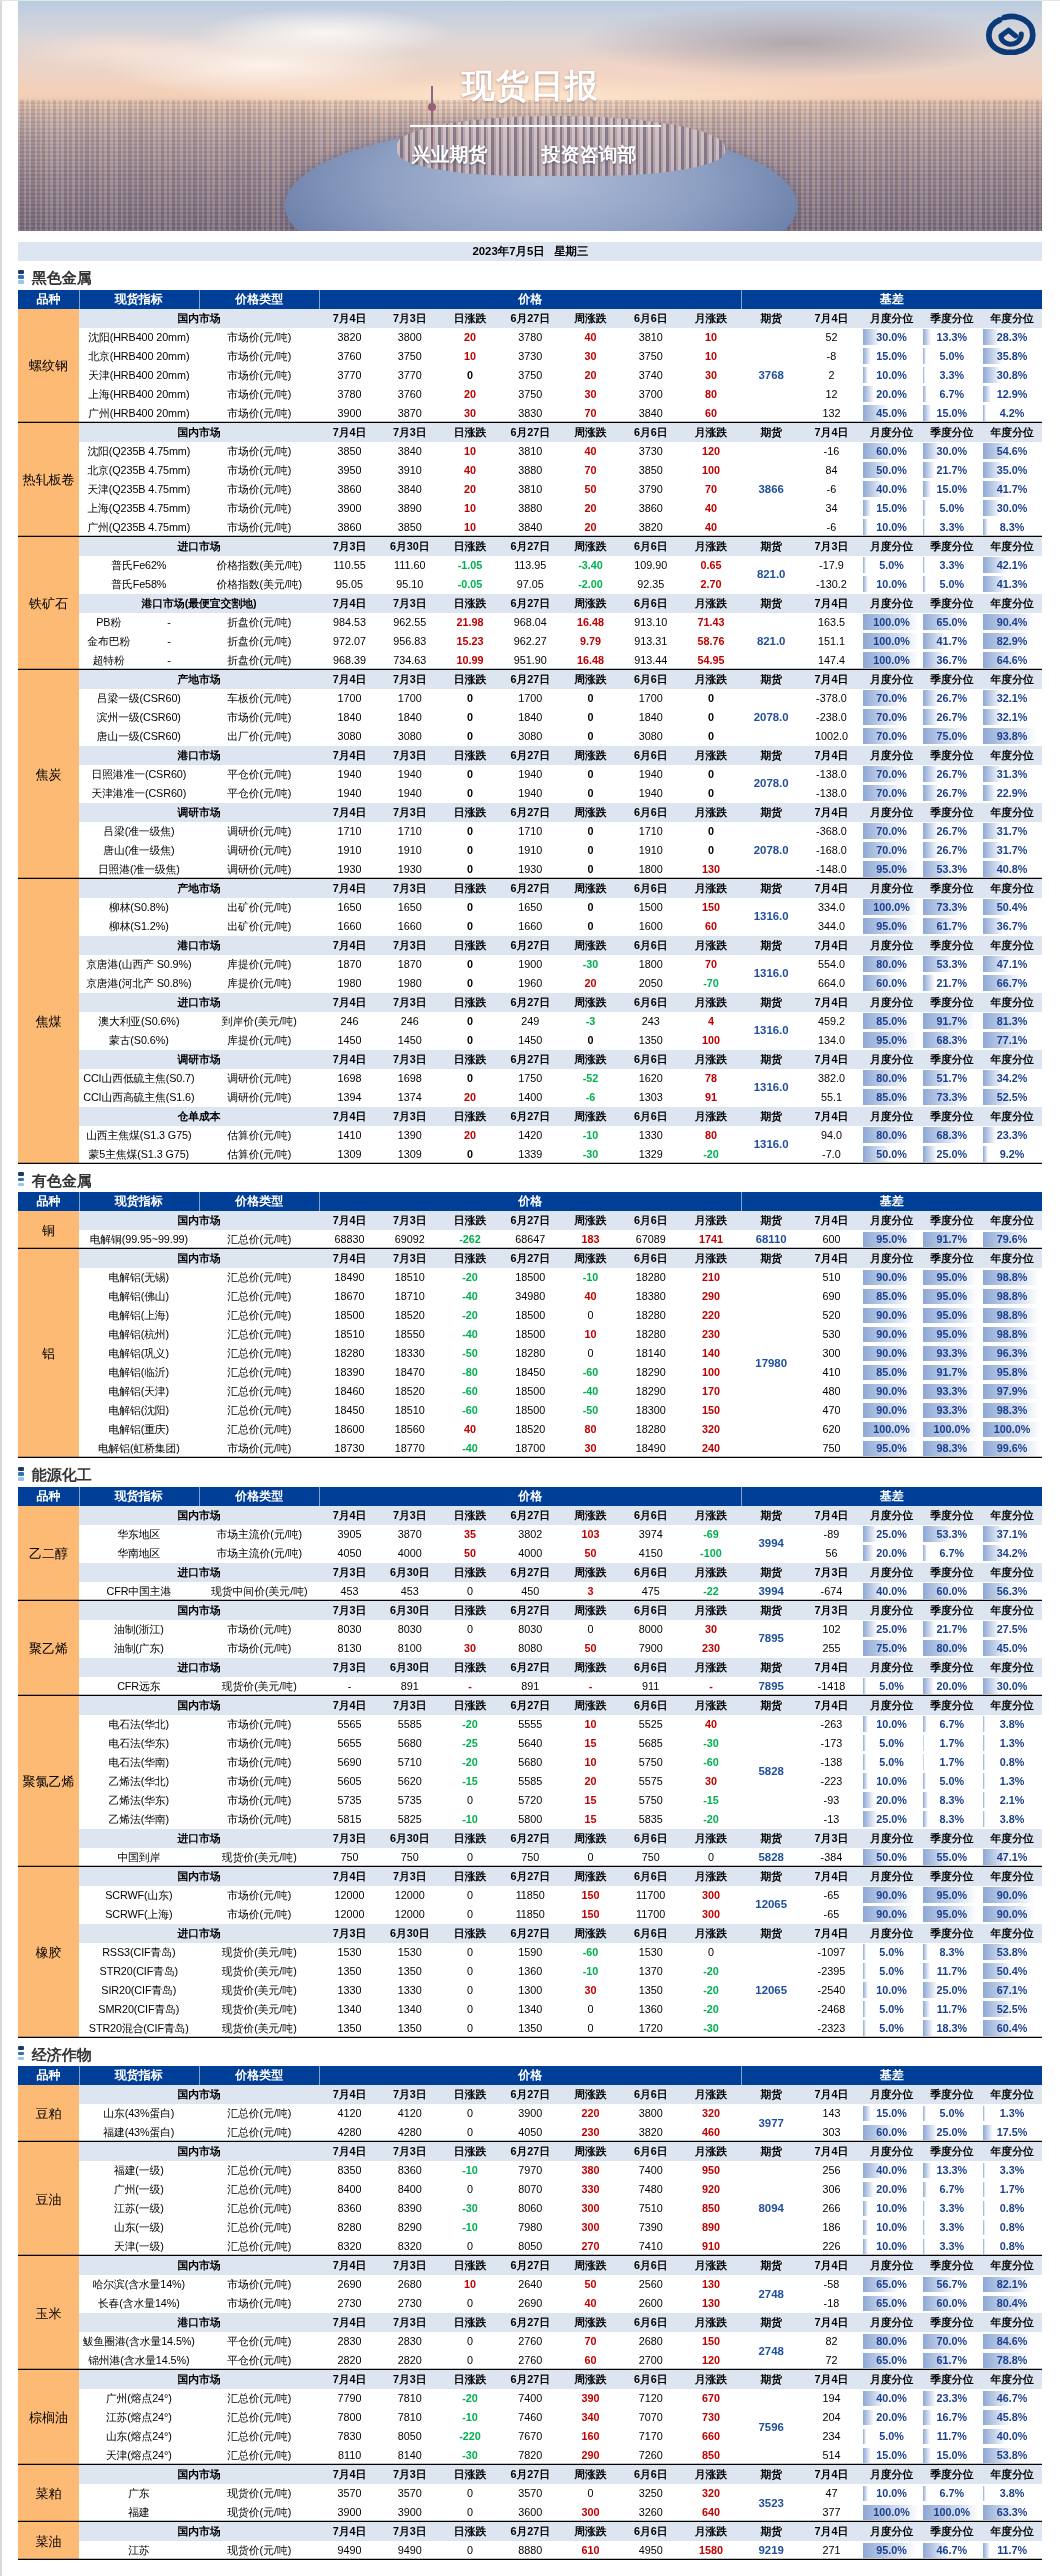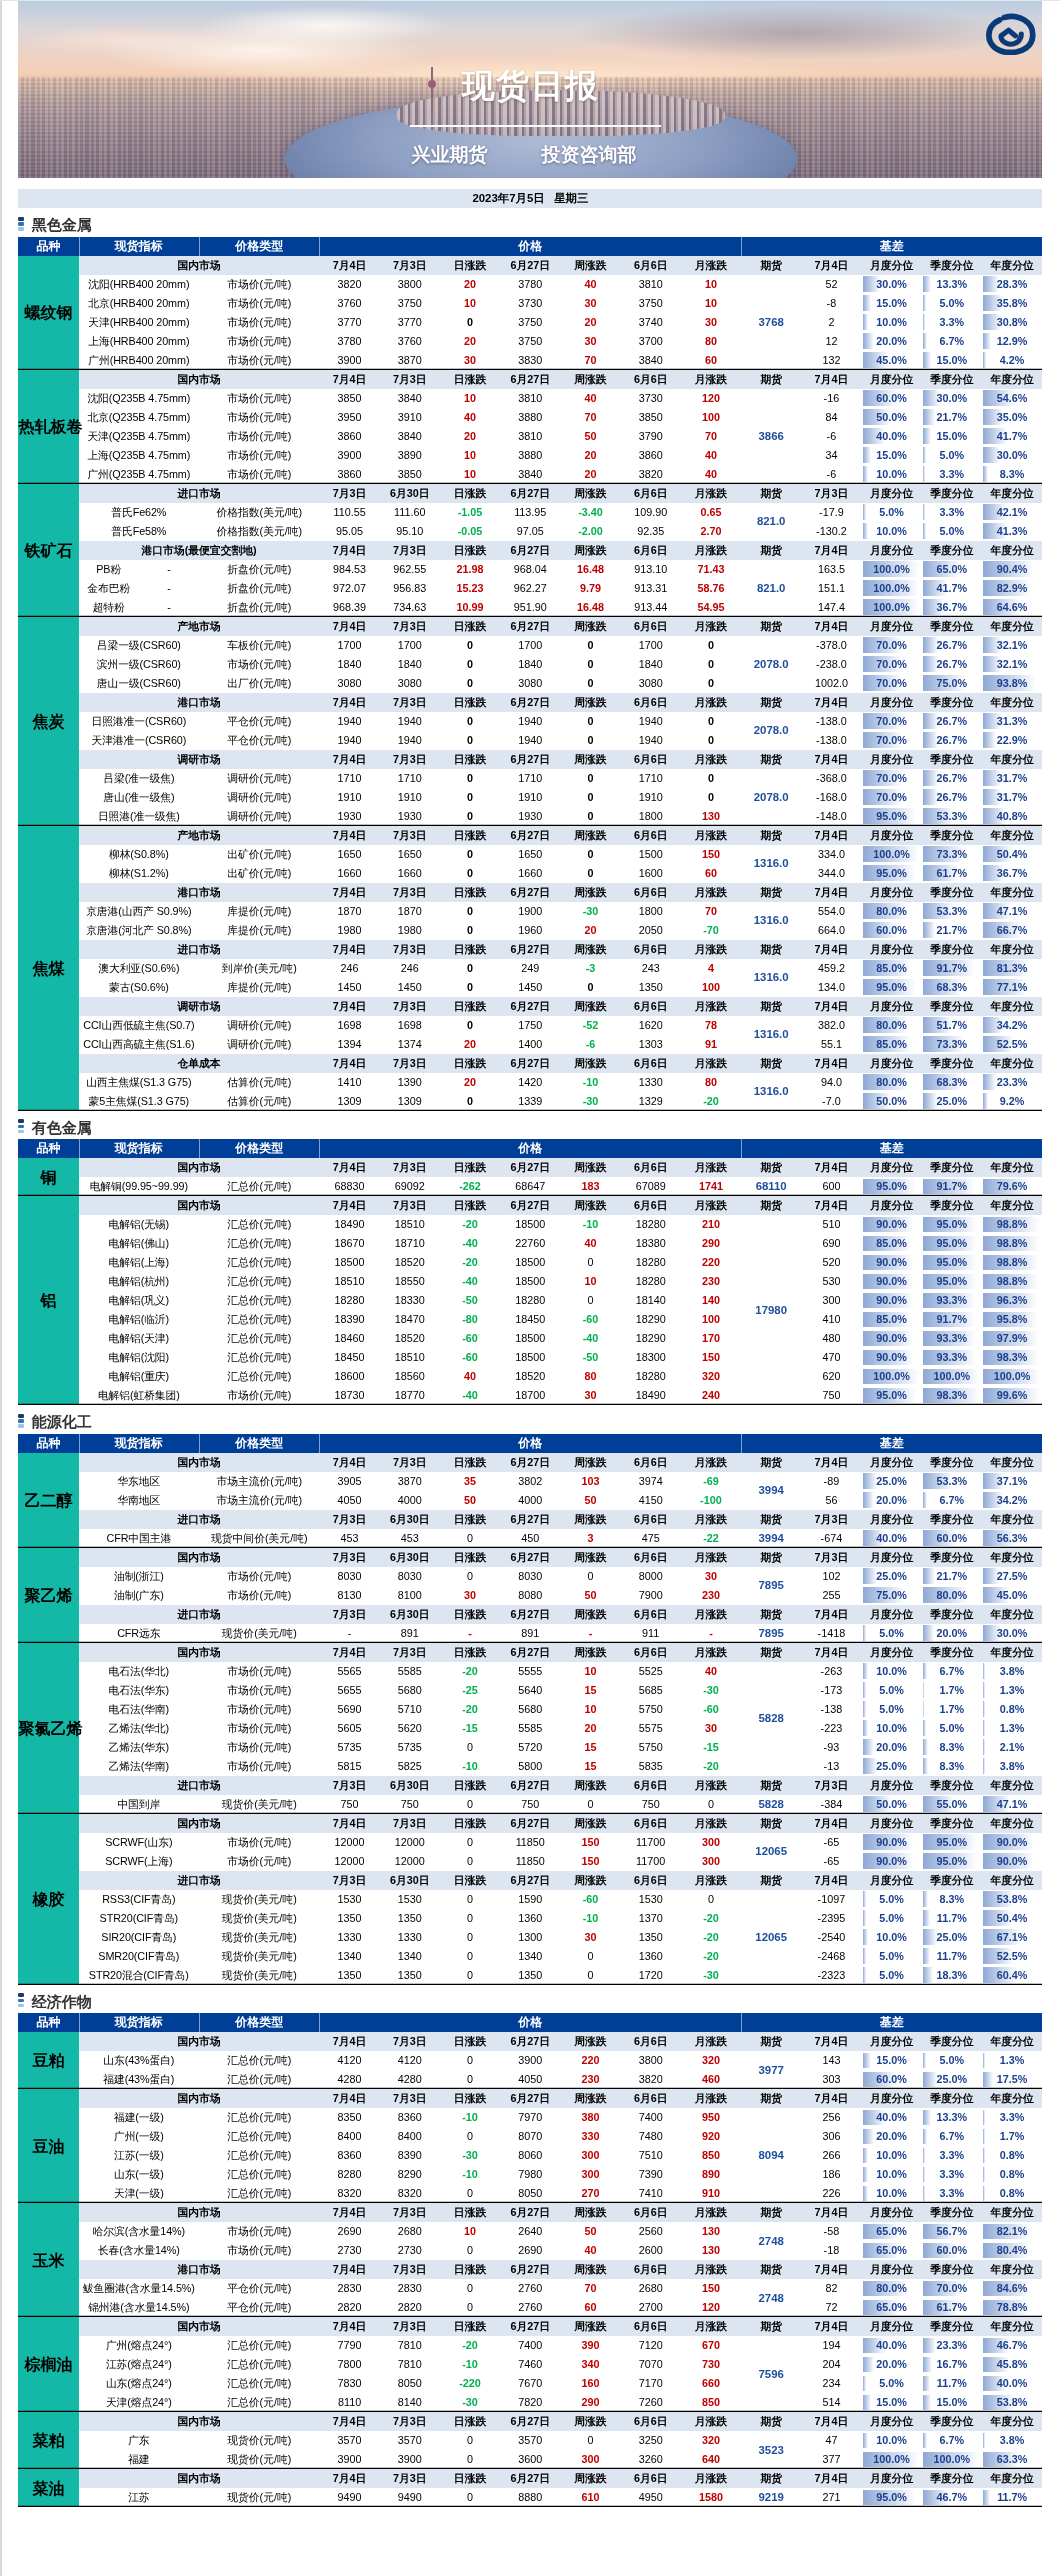"现货日报" .banner { height: 177px -> 230px }
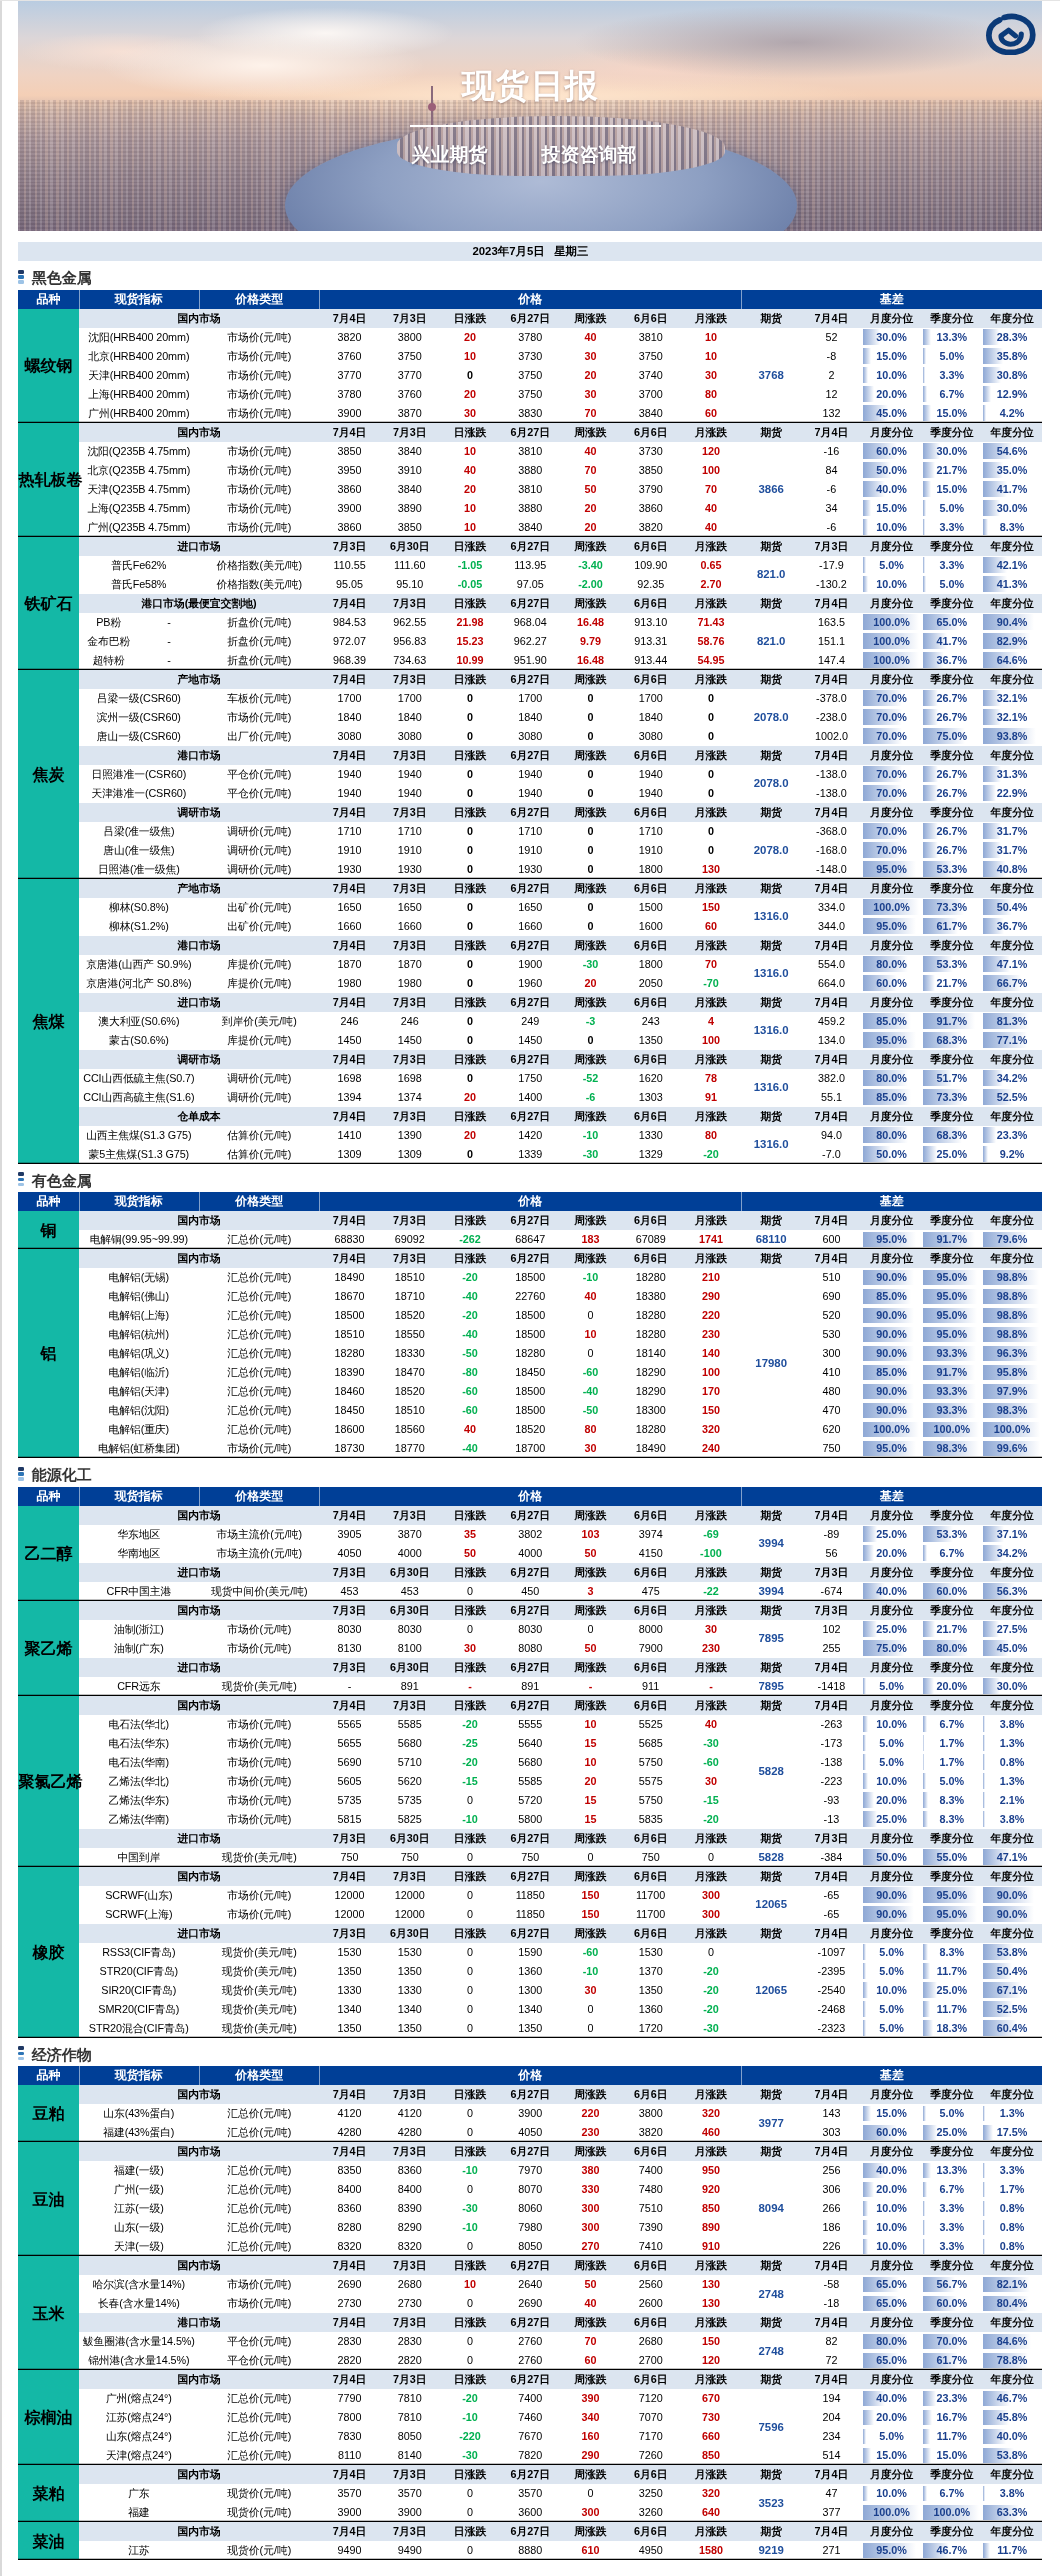"螺纹钢" .grid td.vcell { background: #14b8a6 -> #fdba74; font-size: 16px -> 13px; font-weight: bold -> normal }
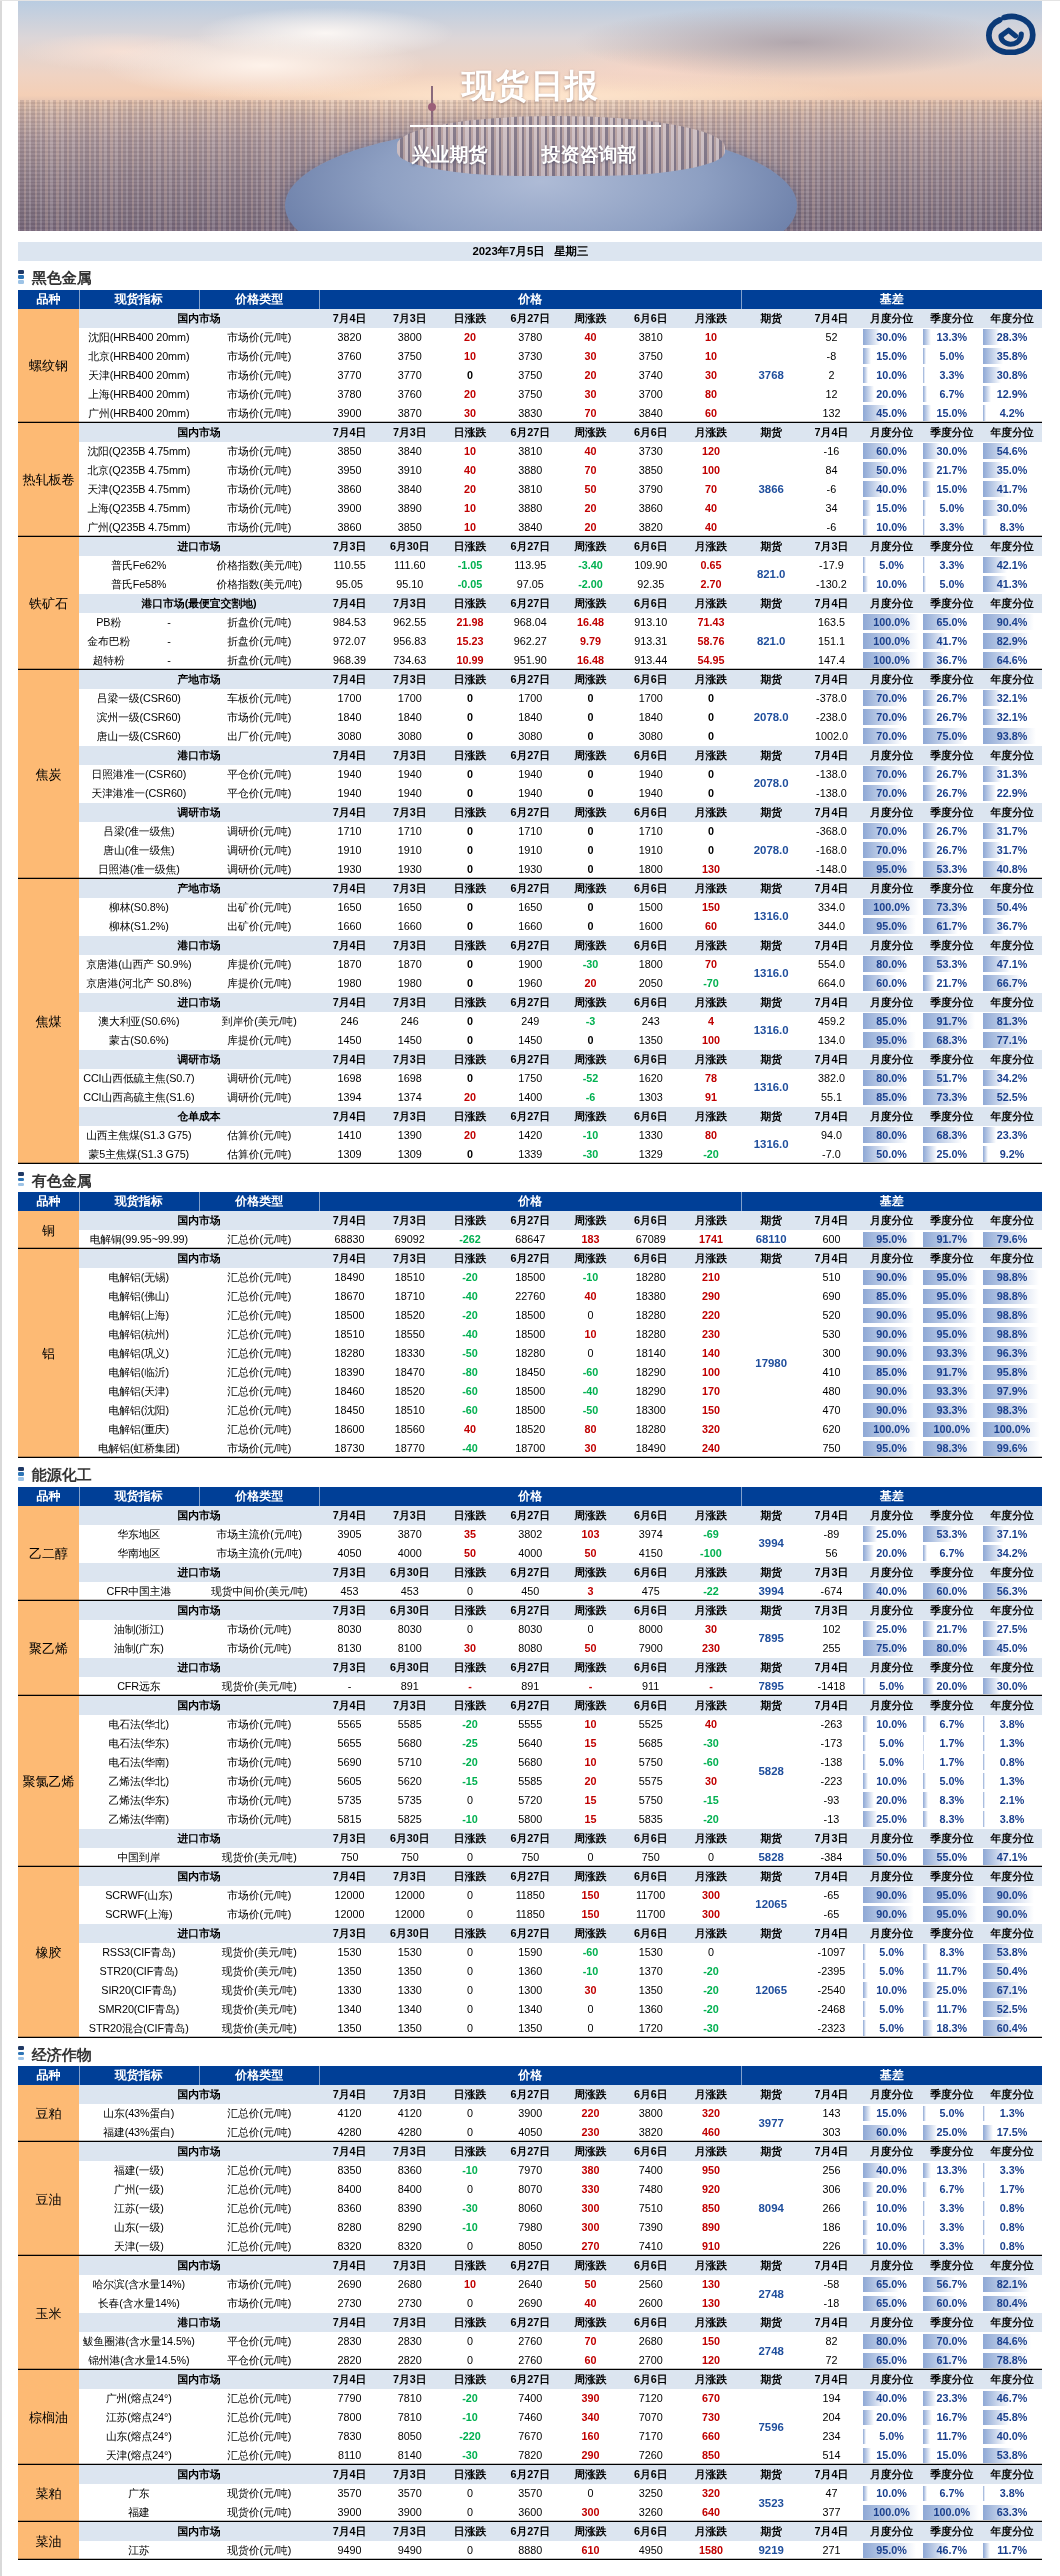"22760" td.num { text: 22760 -> 34980 }
